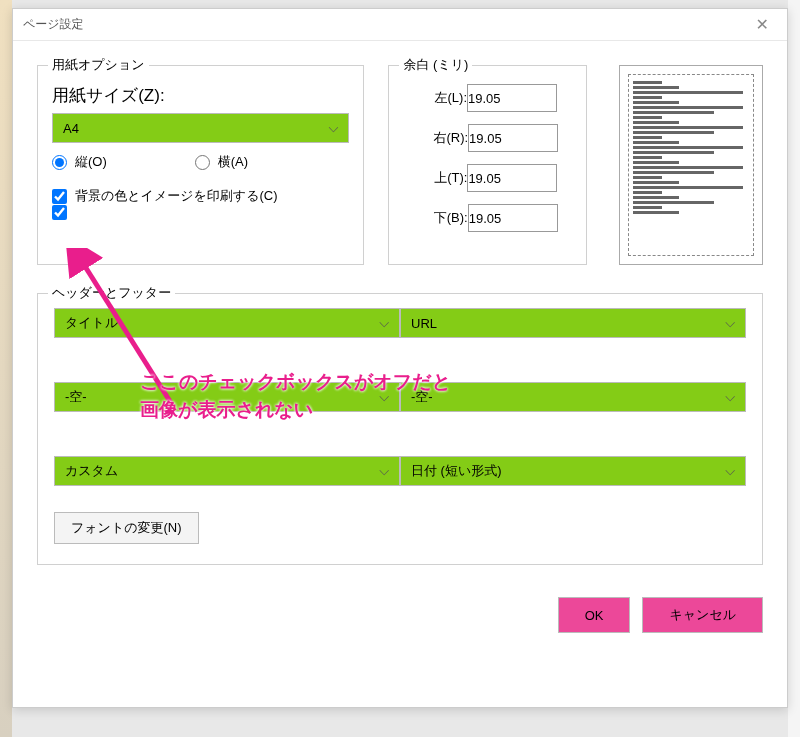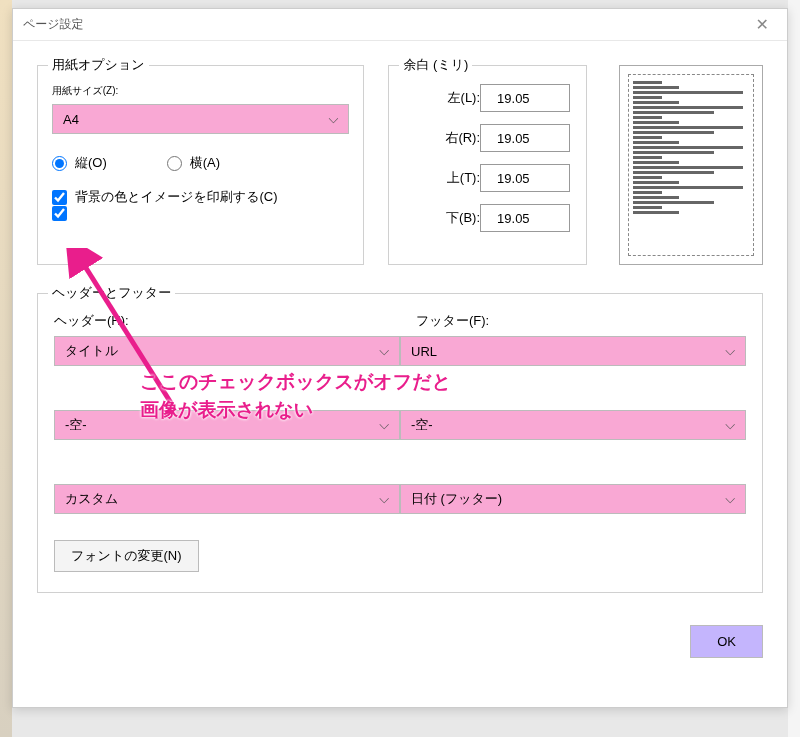"用紙サイズ(Z):" .field-label { font-size: 10px -> 17px }
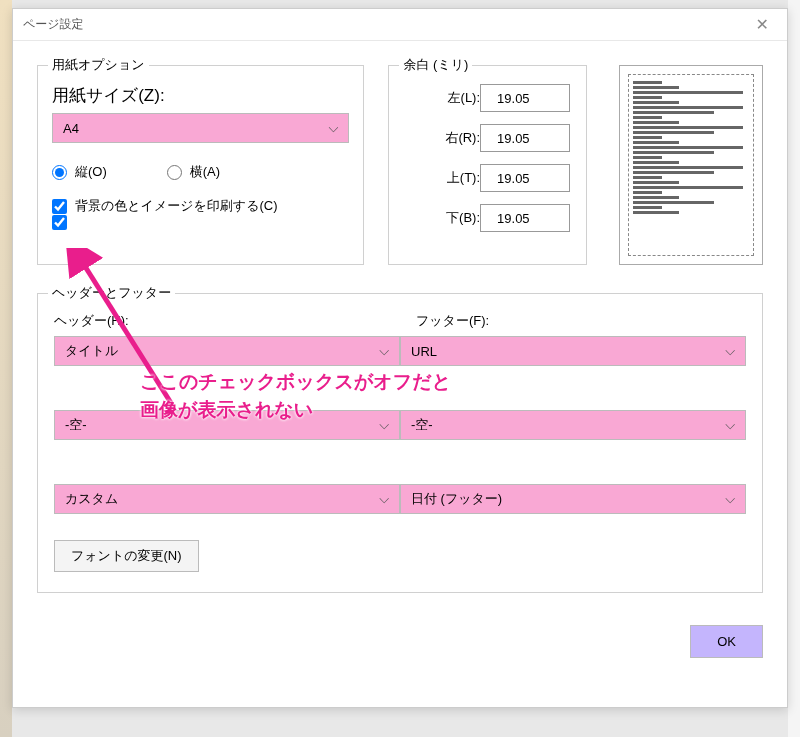"左(L):" .margin-row { justify-content: flex-end -> center }
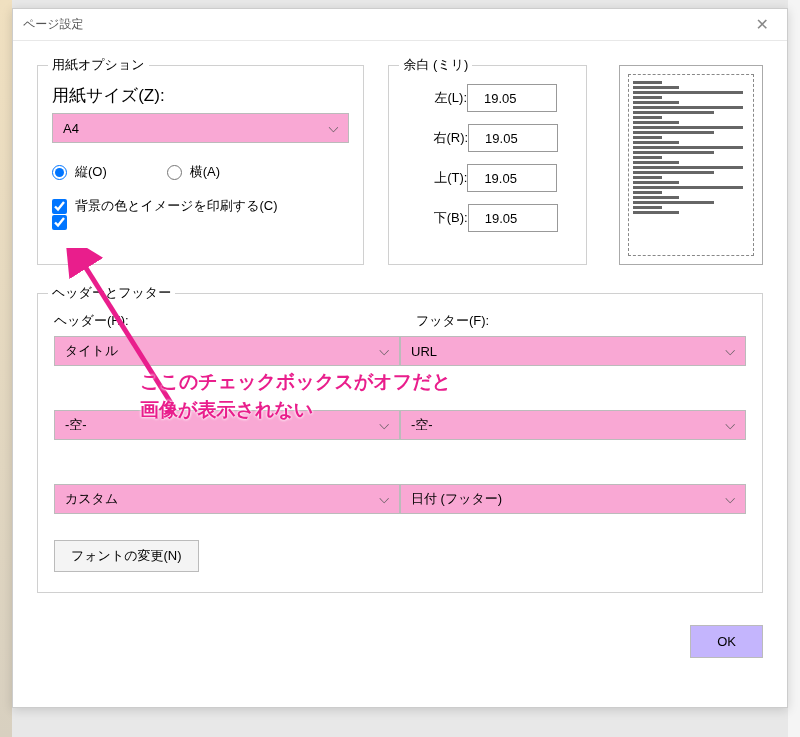"19.05" .margin-input { padding: 0 16px -> 0 0 }
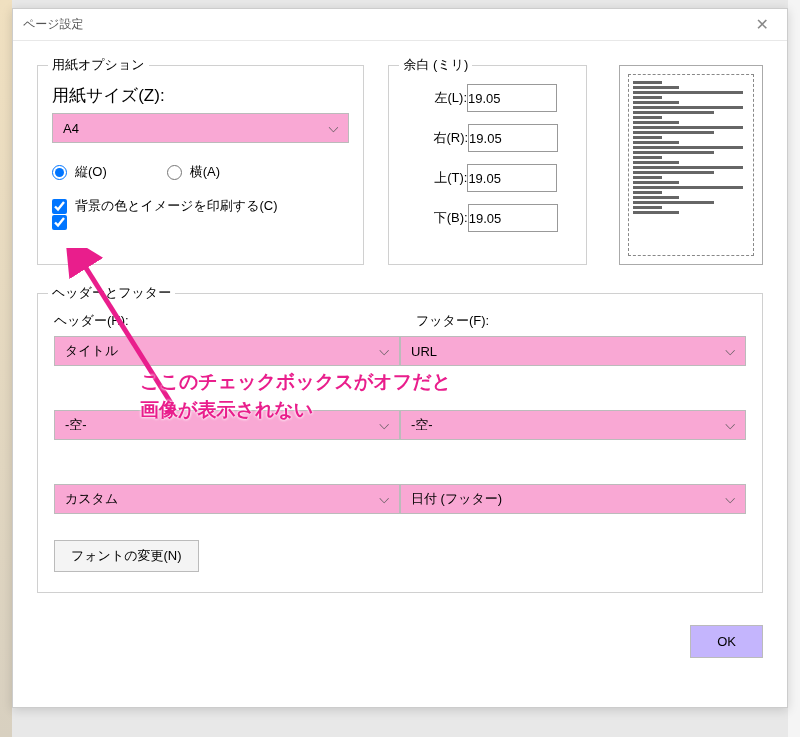"A4" .select { background: #f9a8d4 -> #84cc16 }
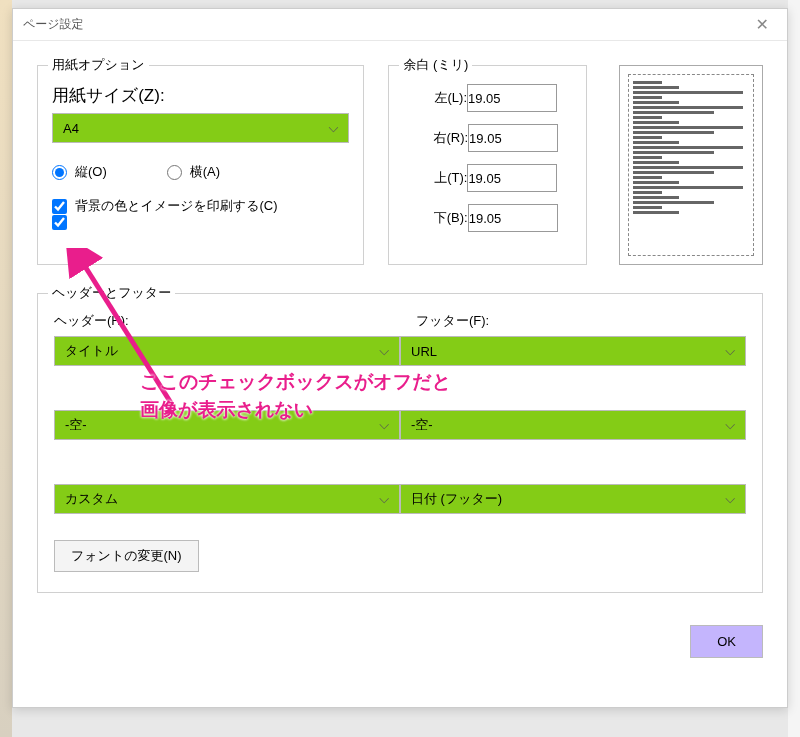"縦(O)" .orientation { gap: 60px -> 88px; margin-top: 20px -> 10px }
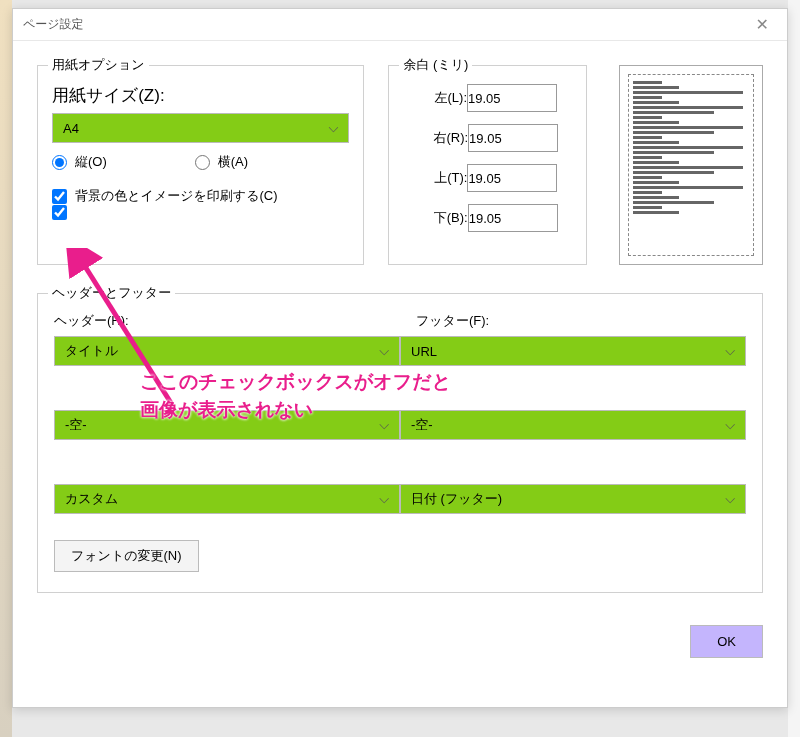"ヘッダー(H):" div.hf-cols { html: <div> <div> <span>ヘッダー(H):</span> </div> <div> <span>フッター(F):</span> </div> </div> -> none }
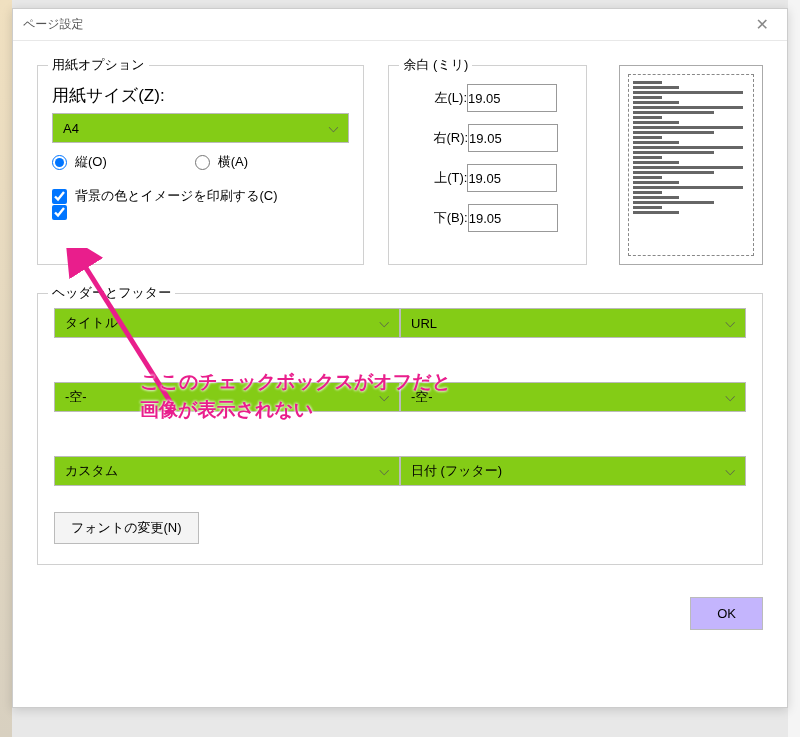"日付 (フッター)" span { text: フッター -> 短い形式 }
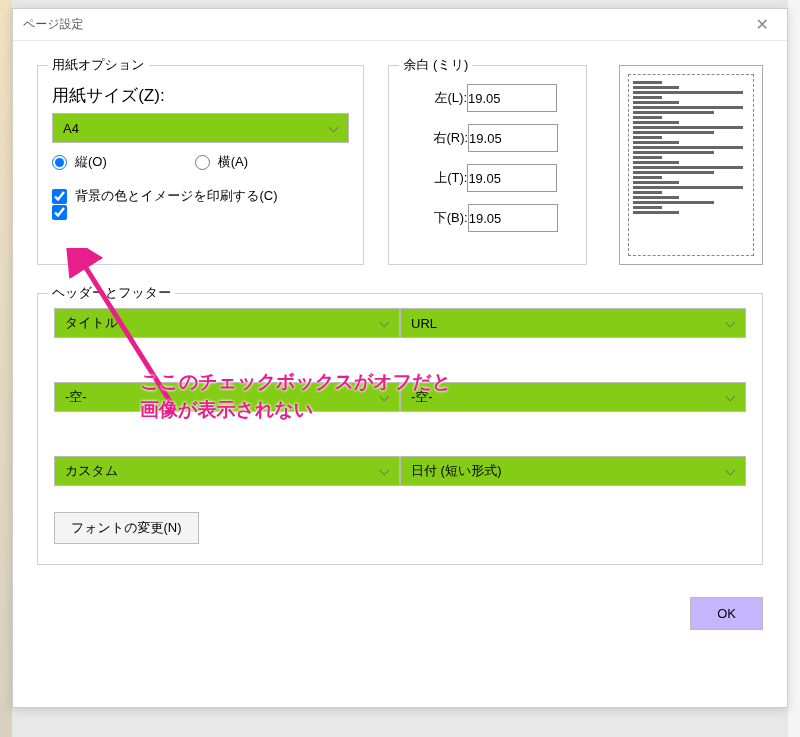"OK" .btn { background: #c4b5fd -> #ec4899 }
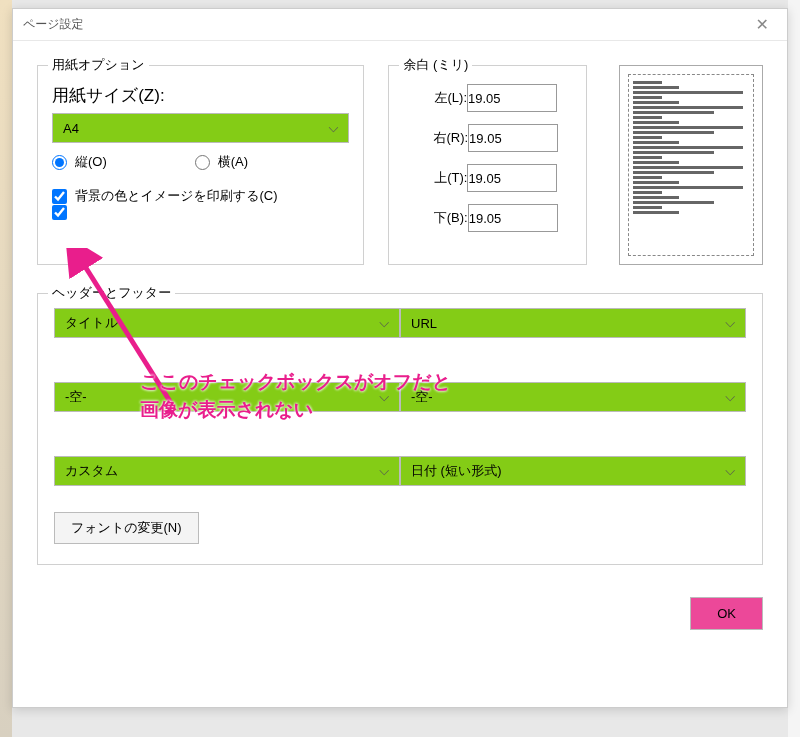"キャンセル" button.btn { html: none -> <button>キャンセル</button> }
